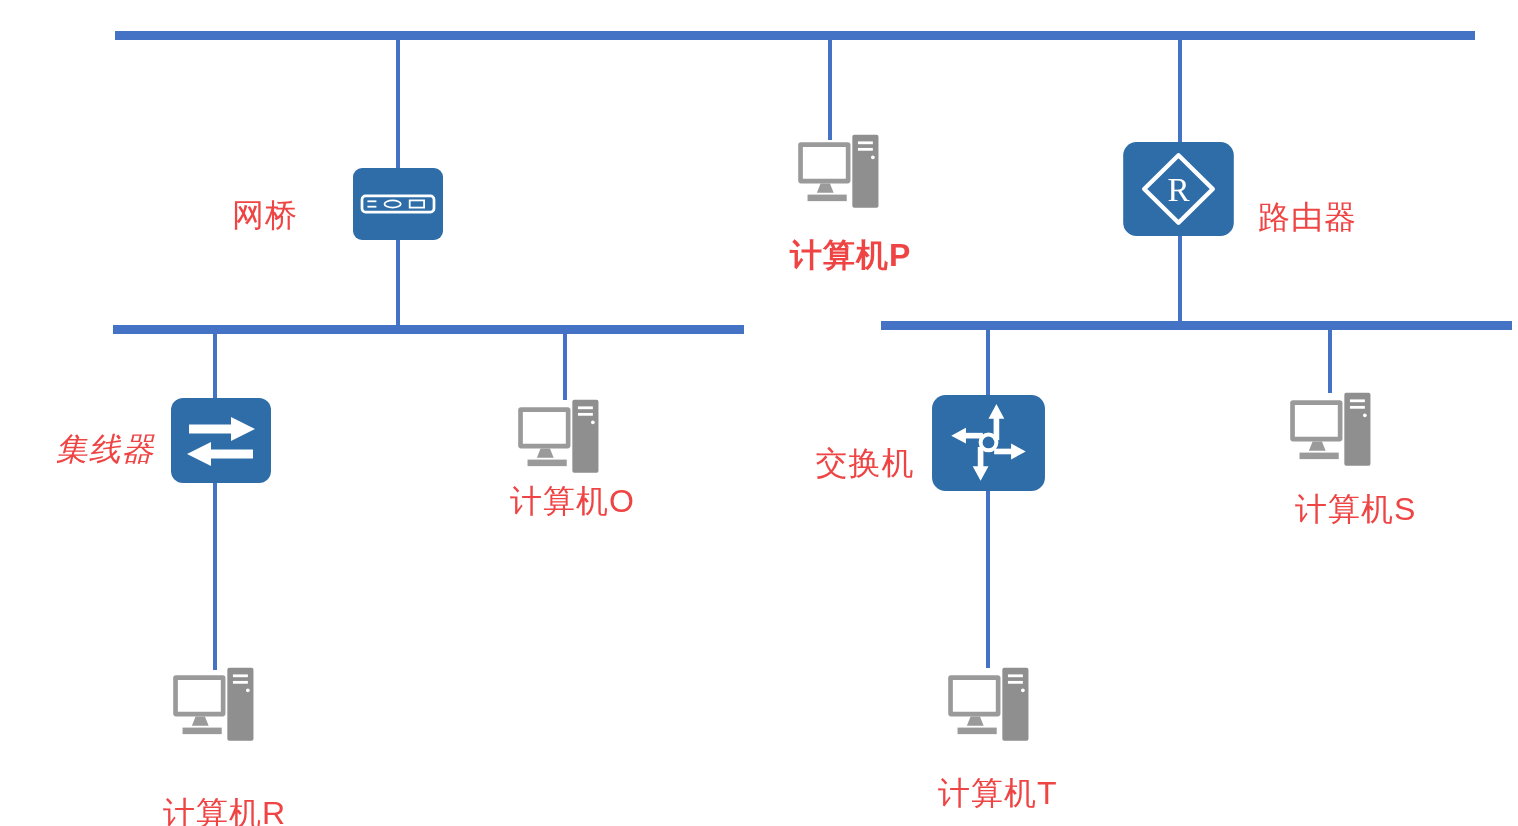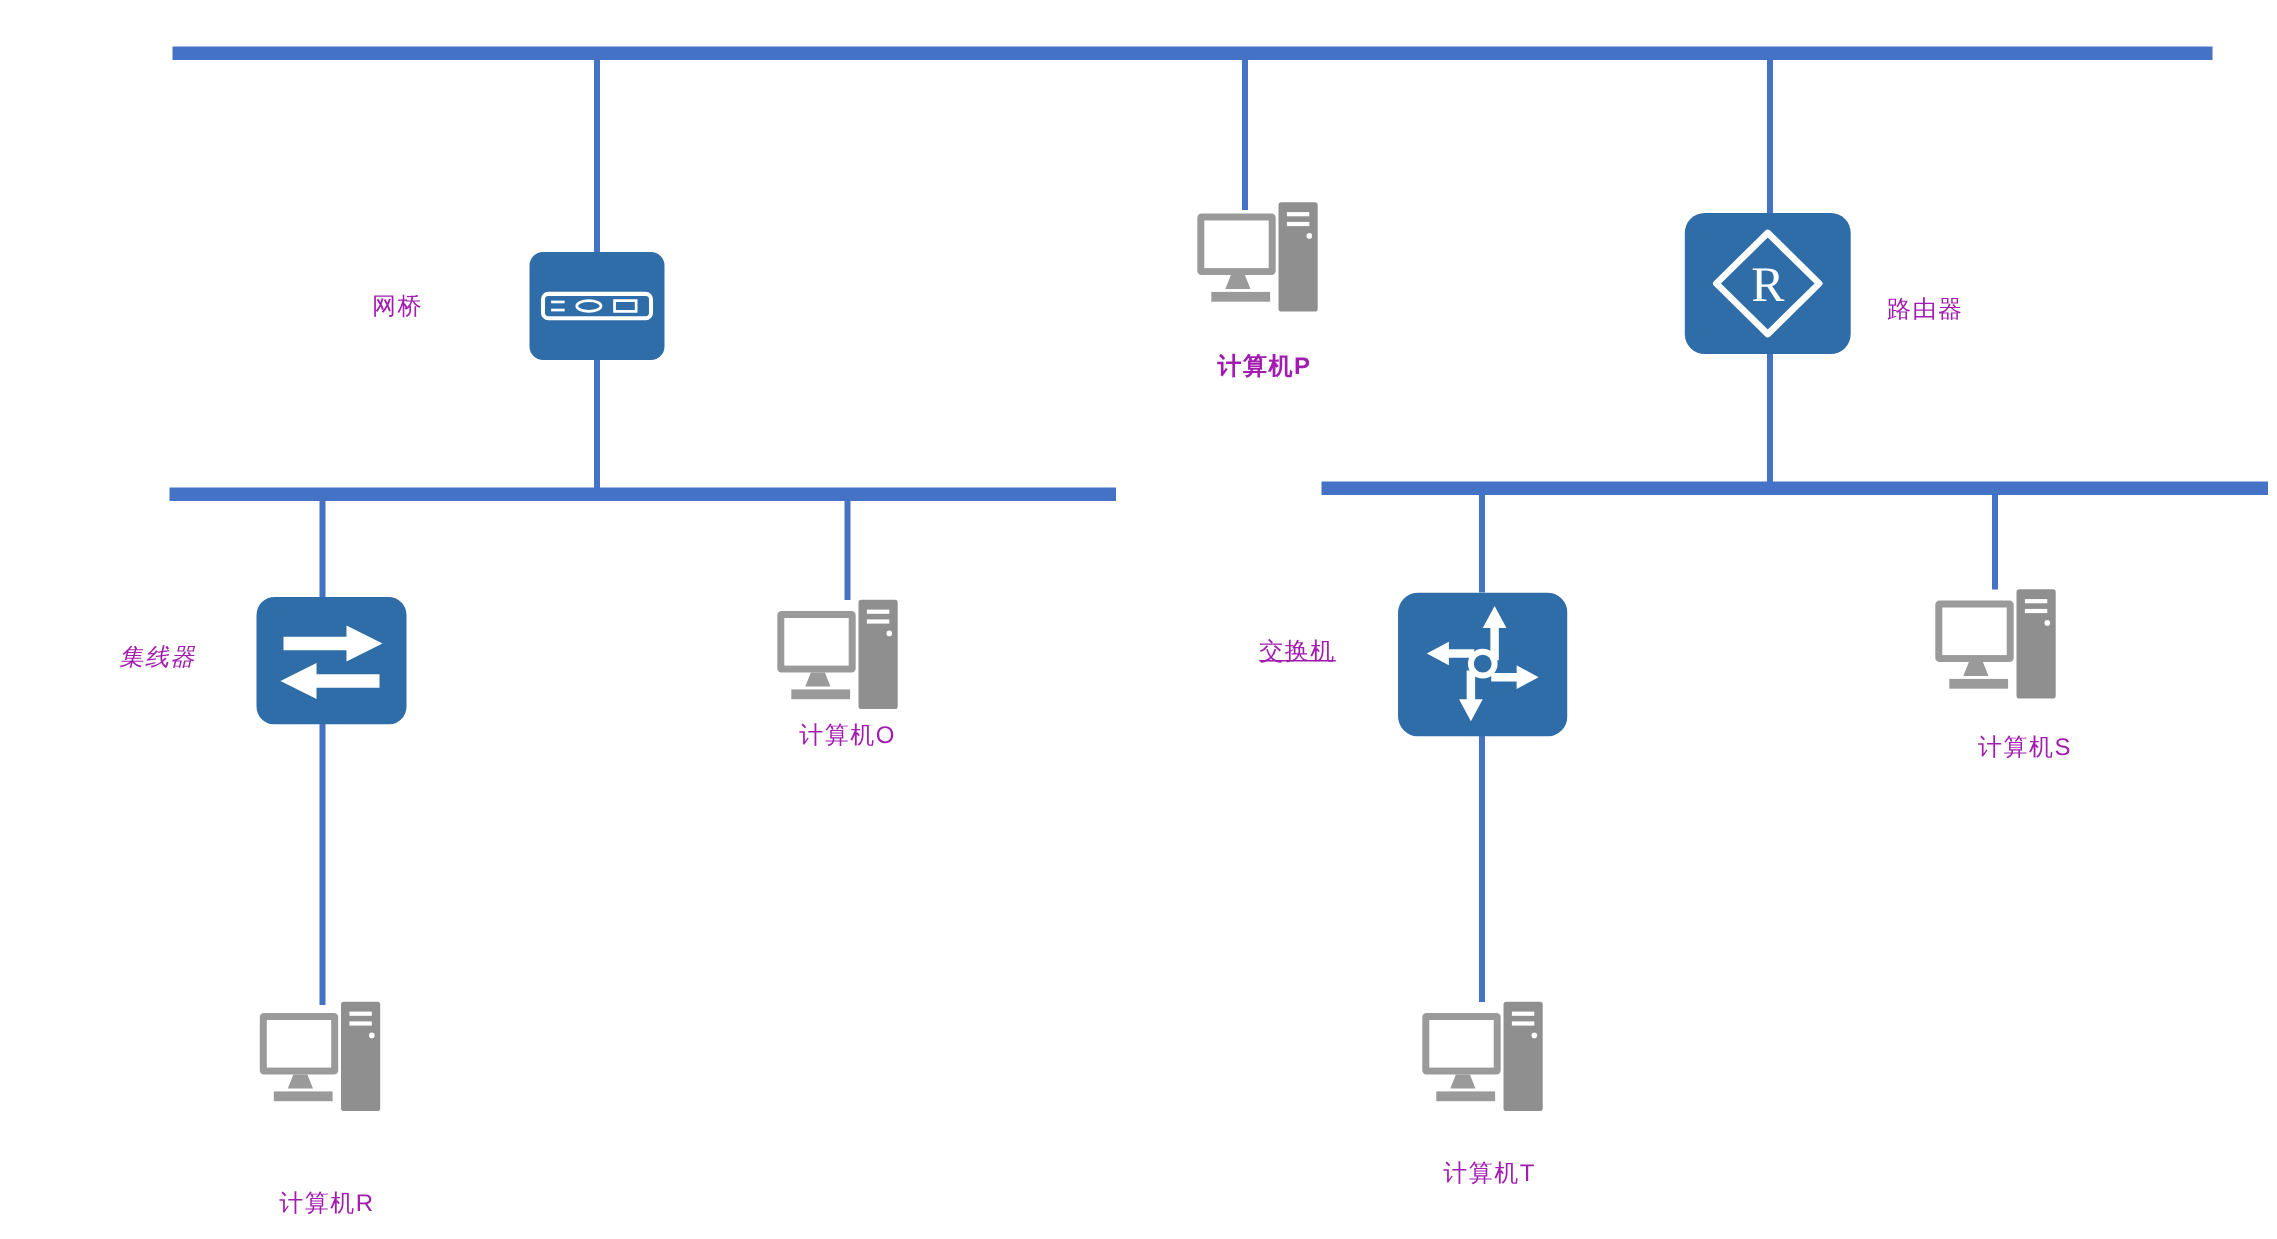"网桥" .label { color: #a21caf -> #ef4444; font-size: 16px -> 32px }
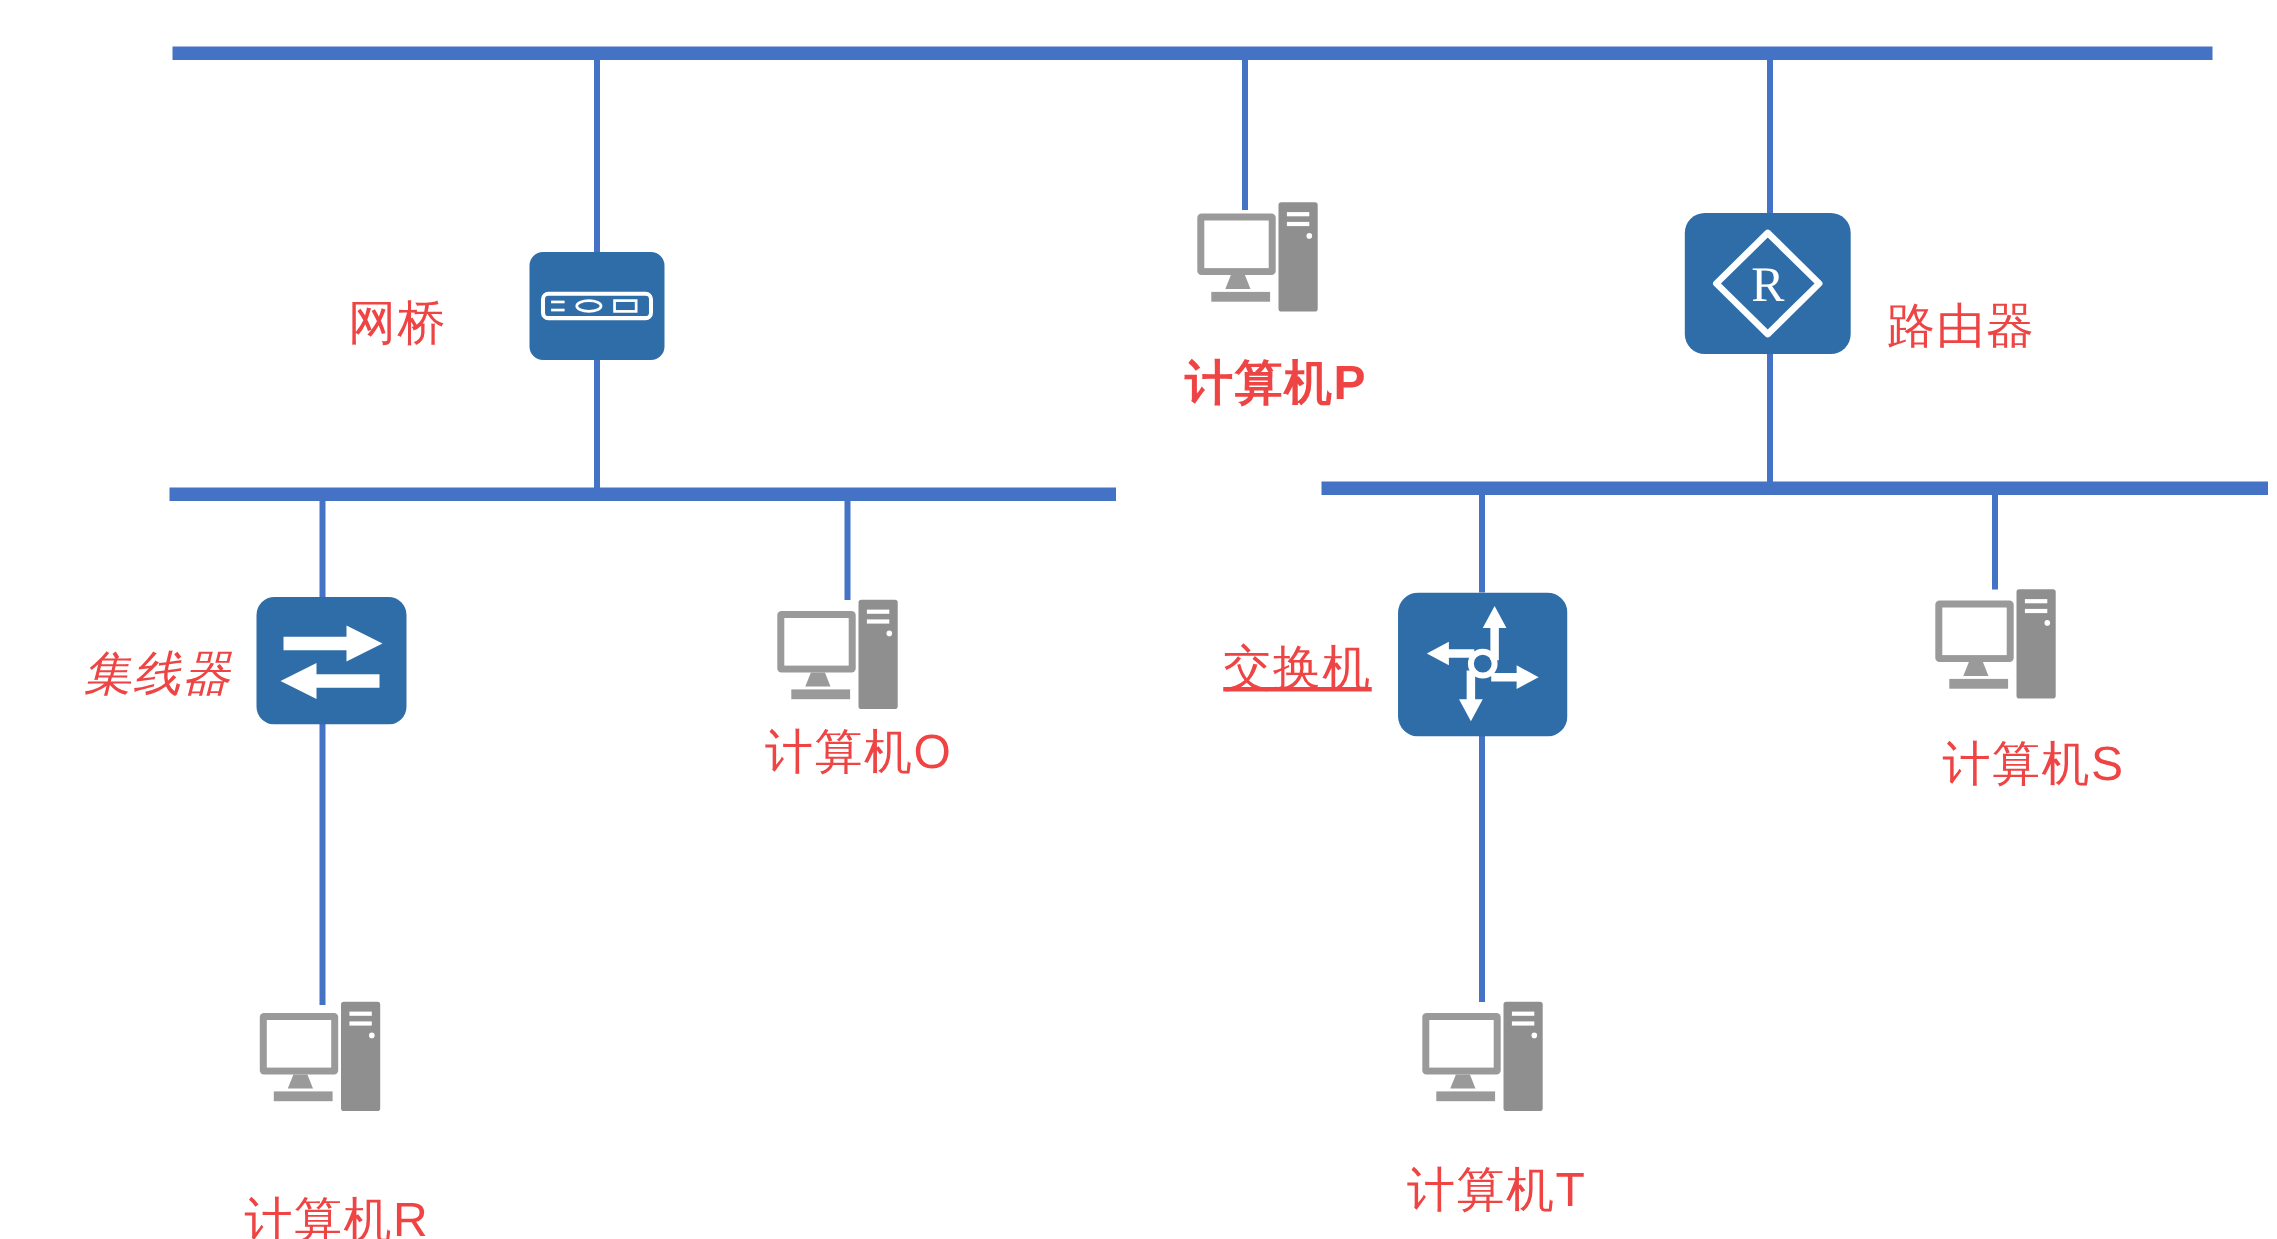"交换机" div.label { text-decoration: underline -> none; top: 424px -> 442px }
